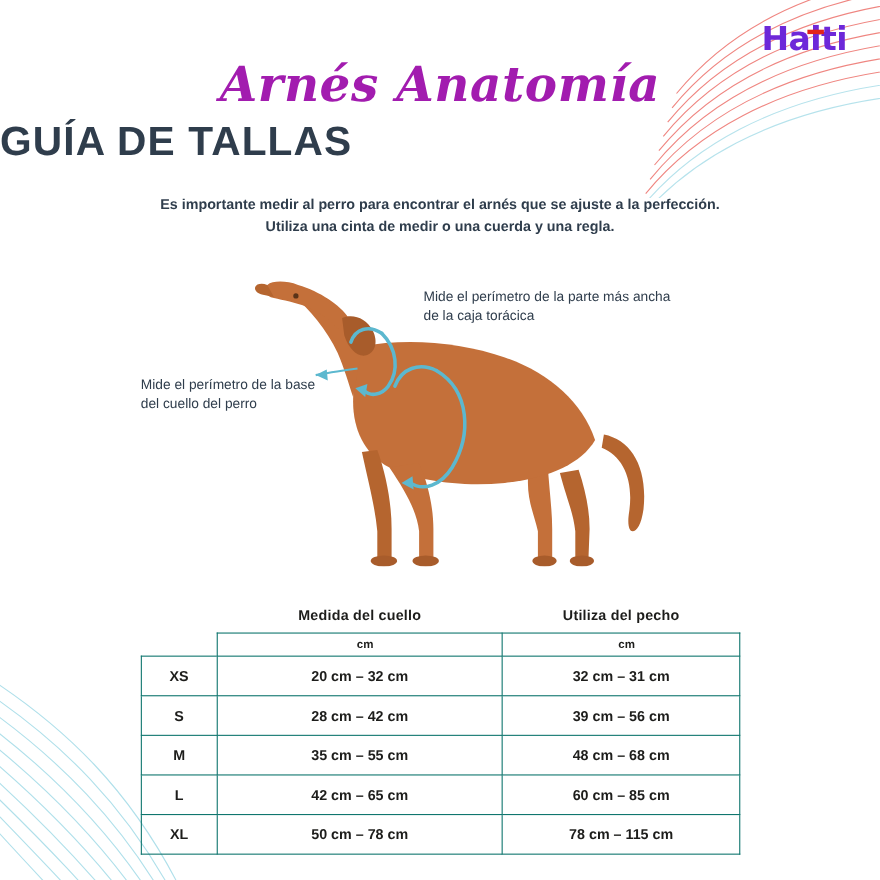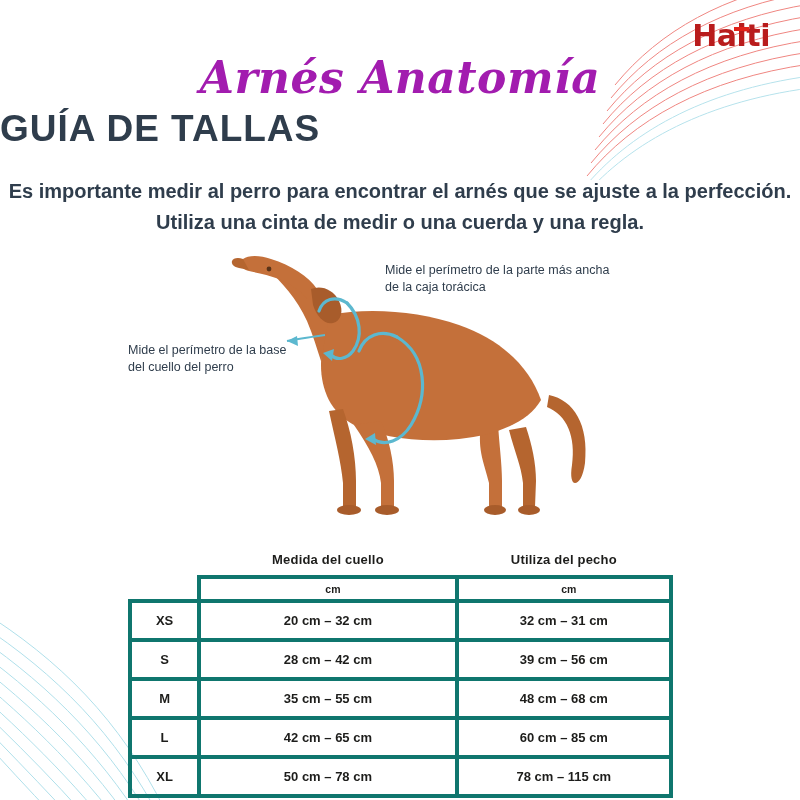"Halti" .brand { color: #b91c1c -> #6d28d9 }
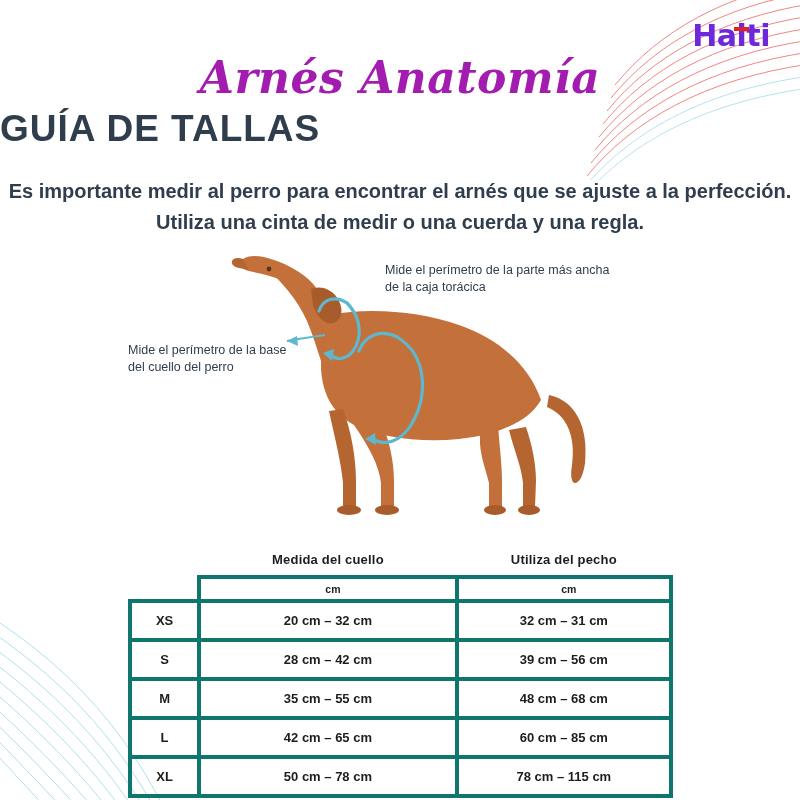"Es importante medir al perro" .subtitle { font-size: 20px -> 13px }
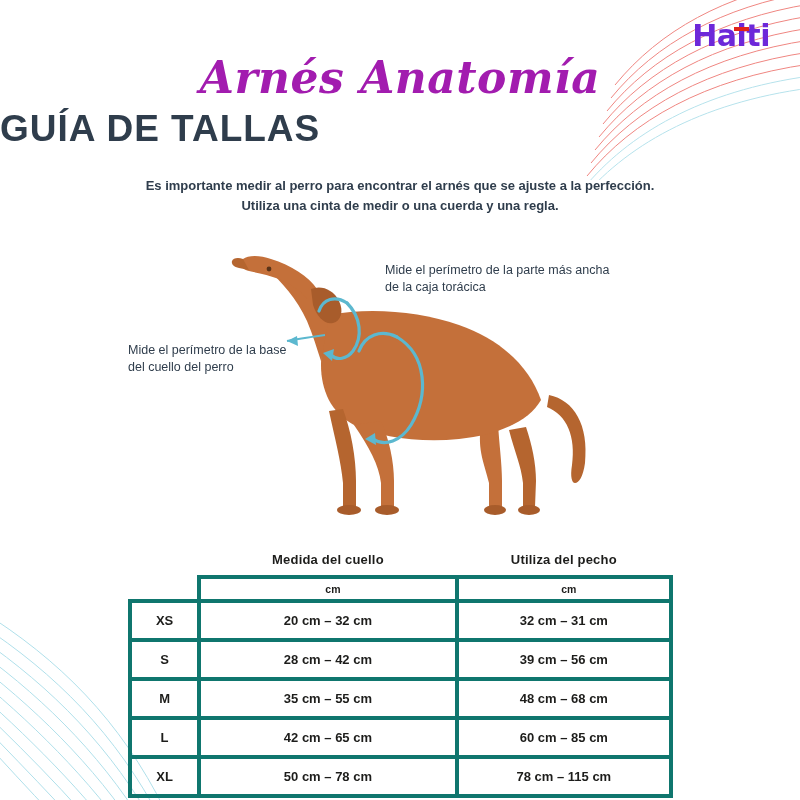"cm" table.sizes td, table.sizes th { border: 4px solid #0f766e -> 1px solid #0f766e }
